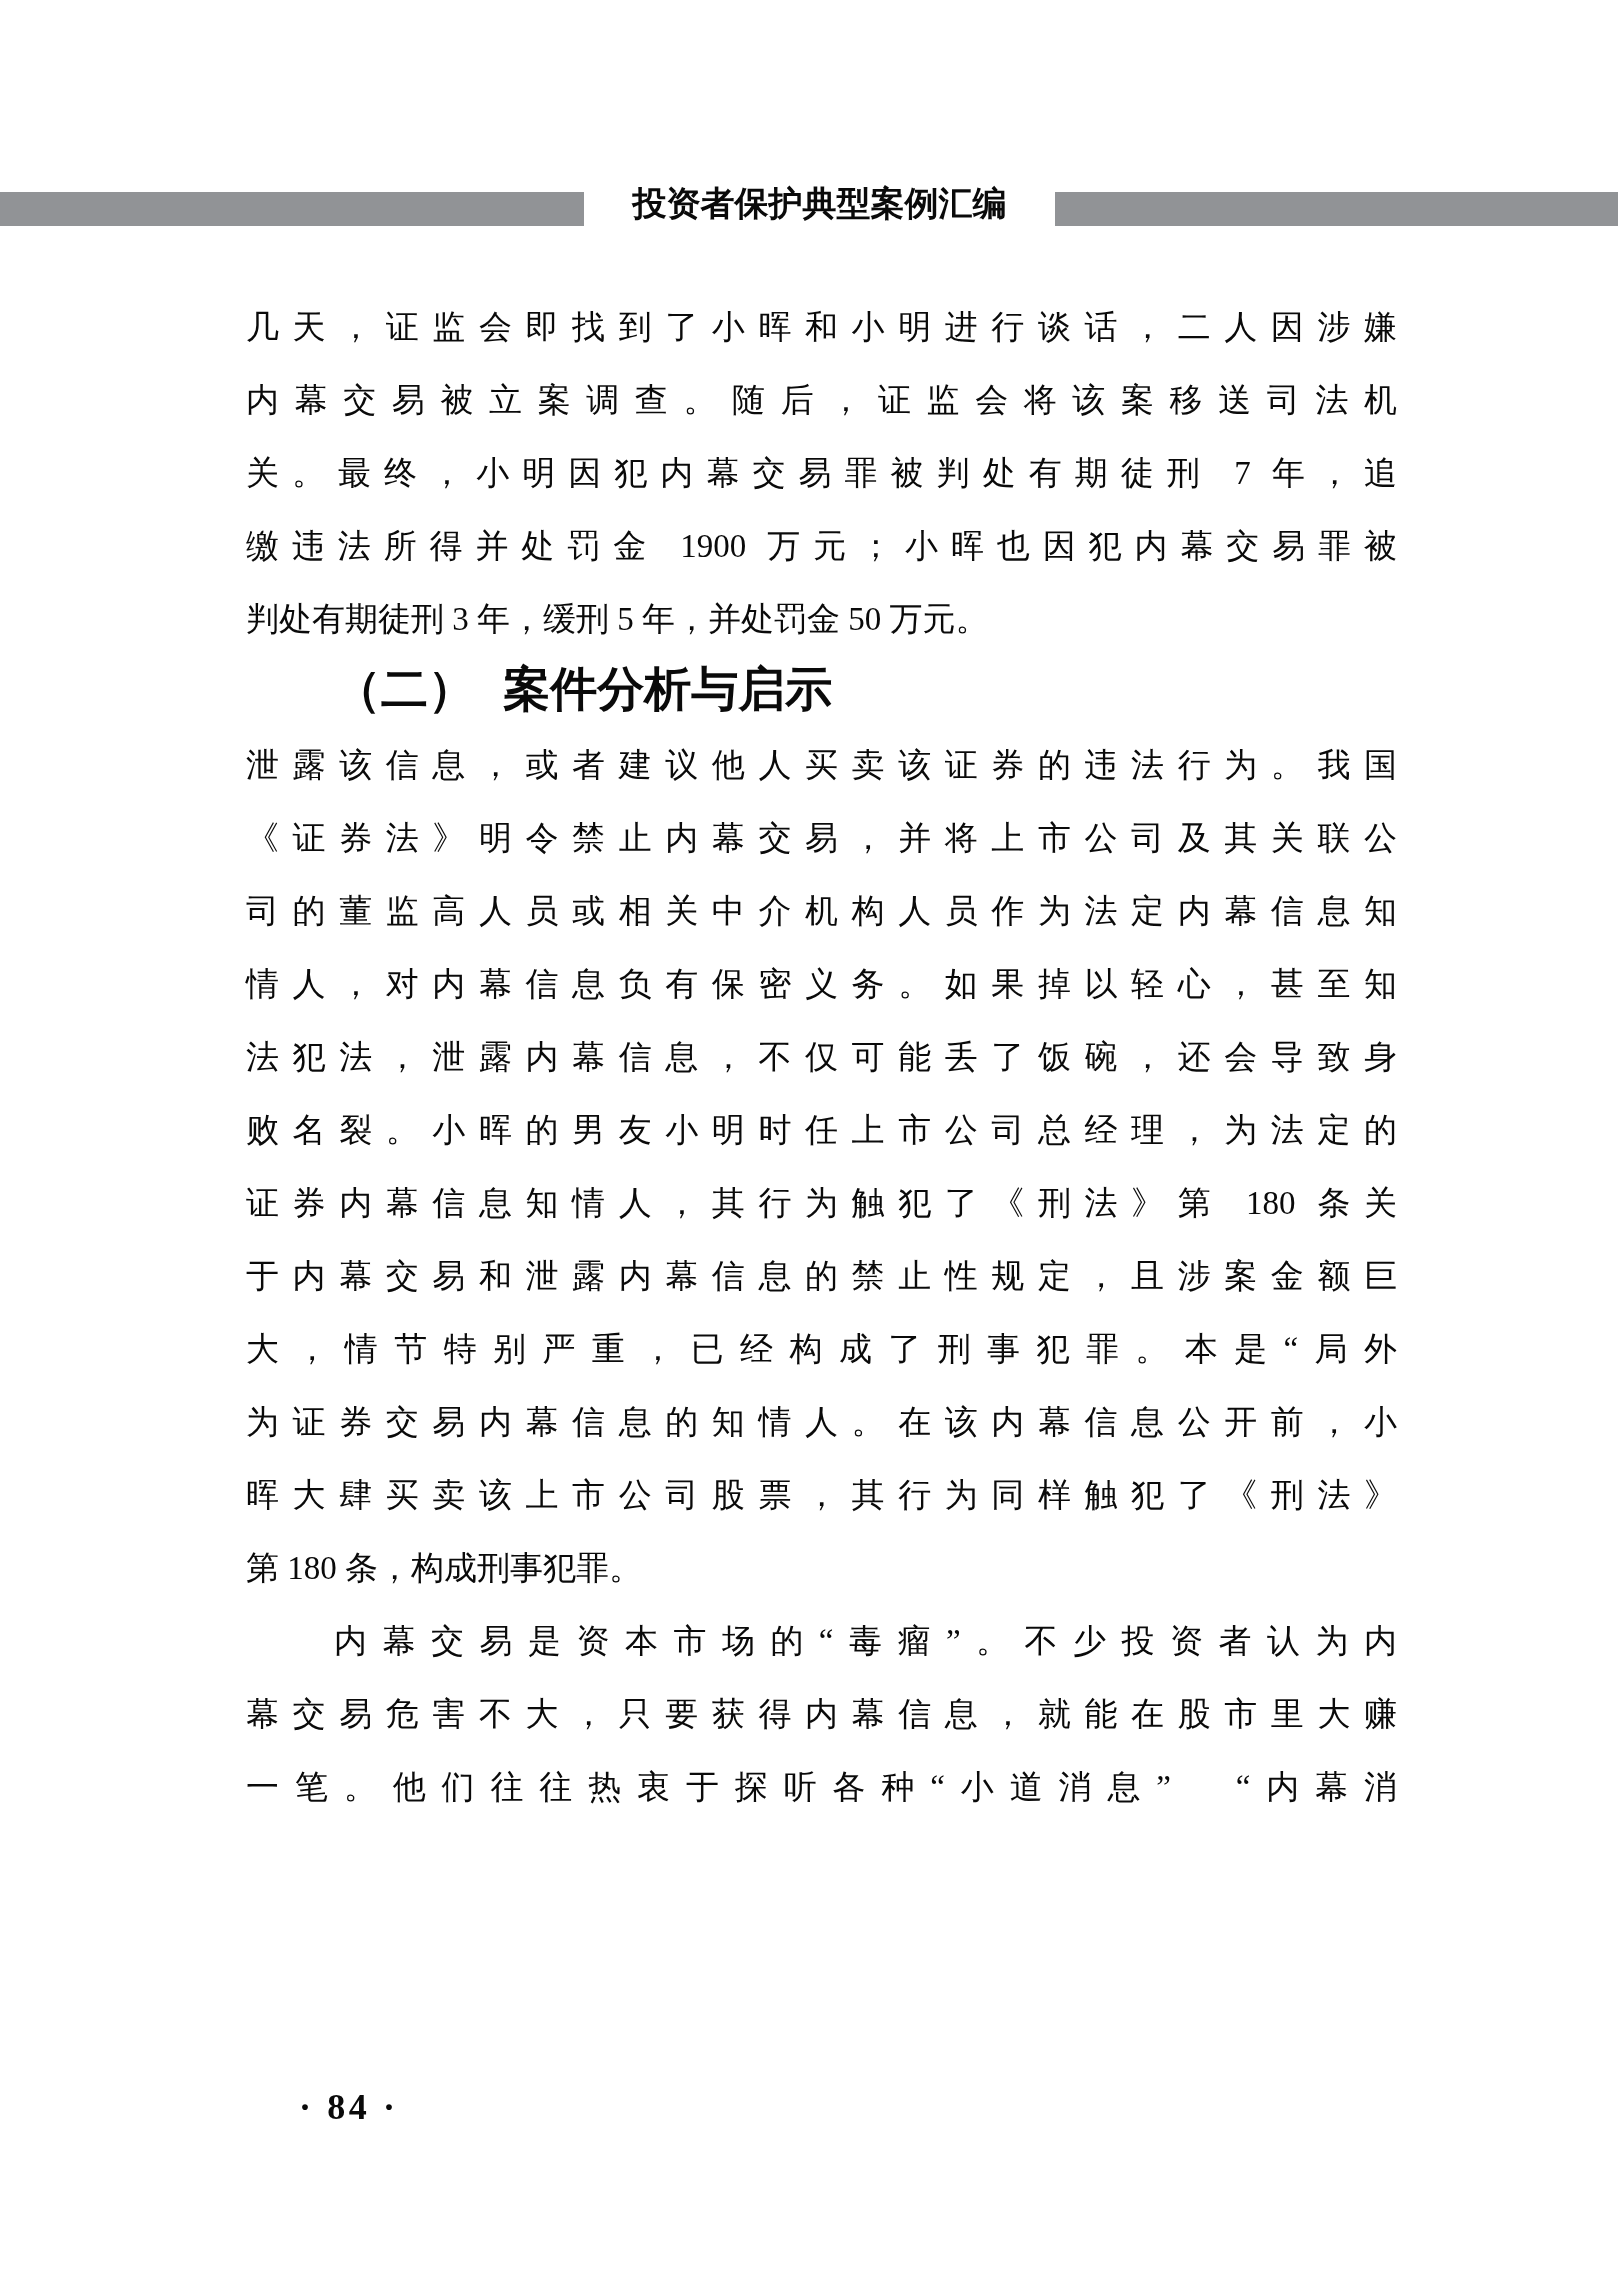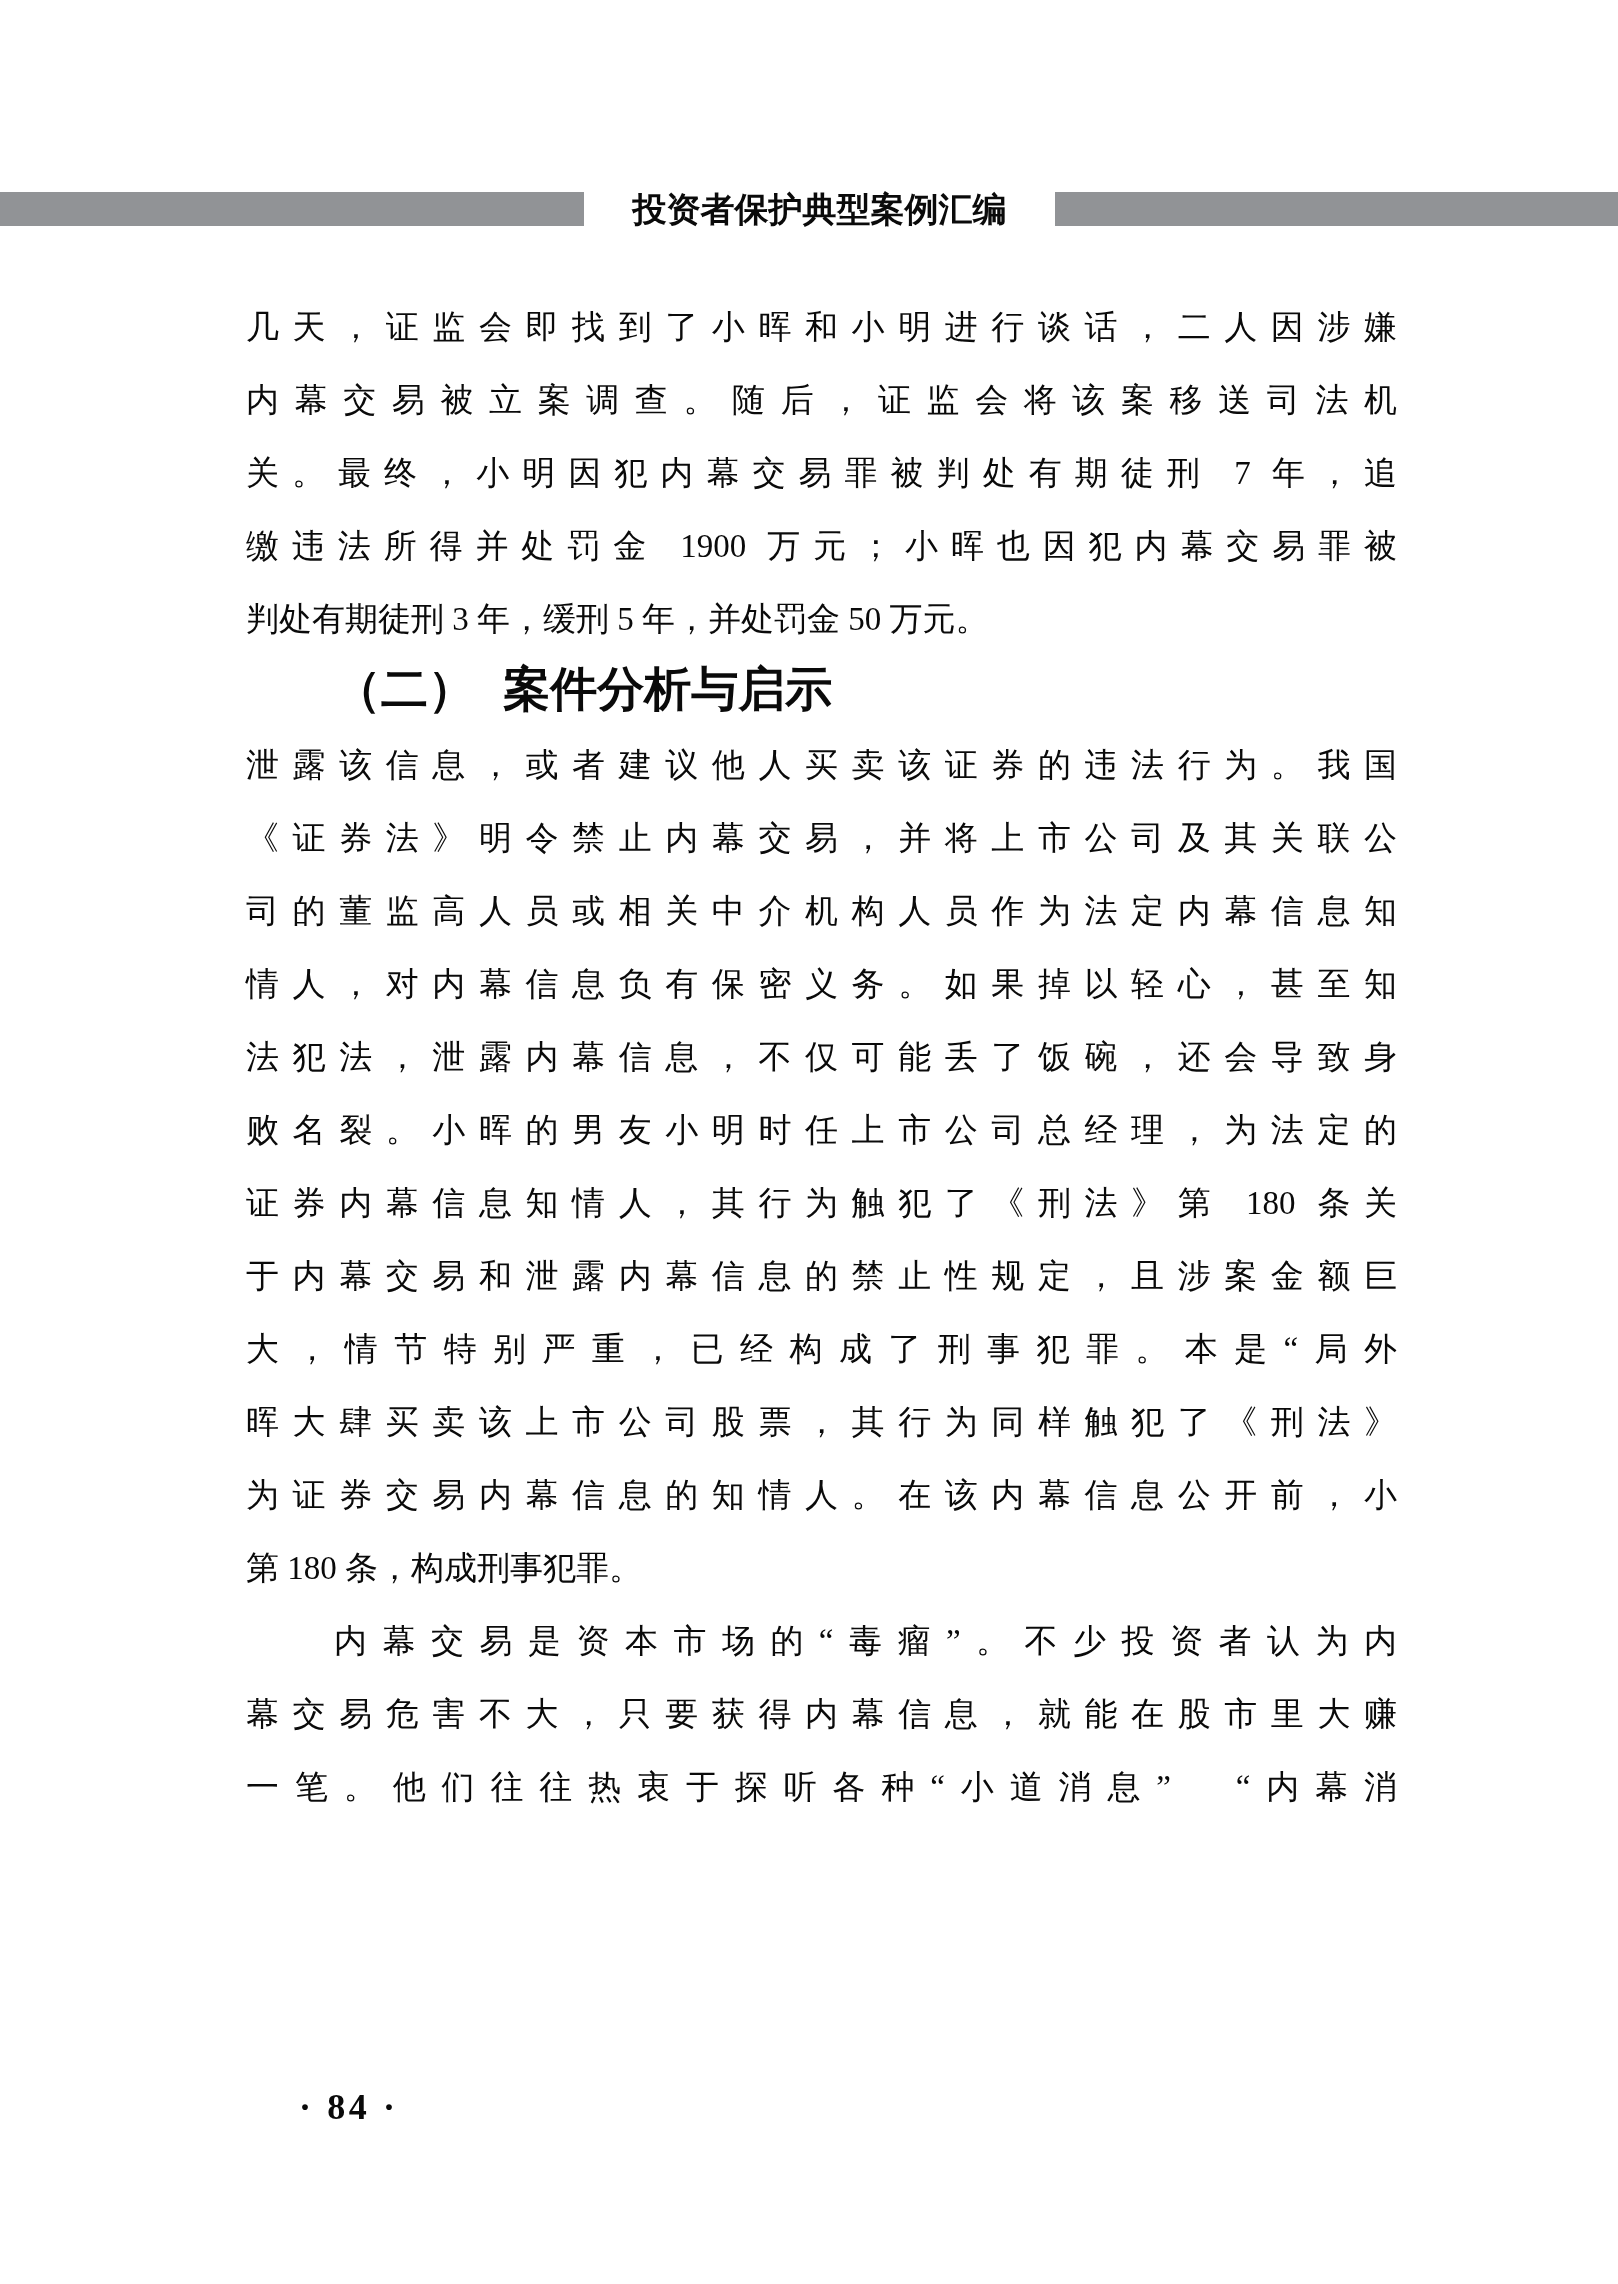"投资者保护典型案例汇编" .header-title { top: 184px -> 178px }
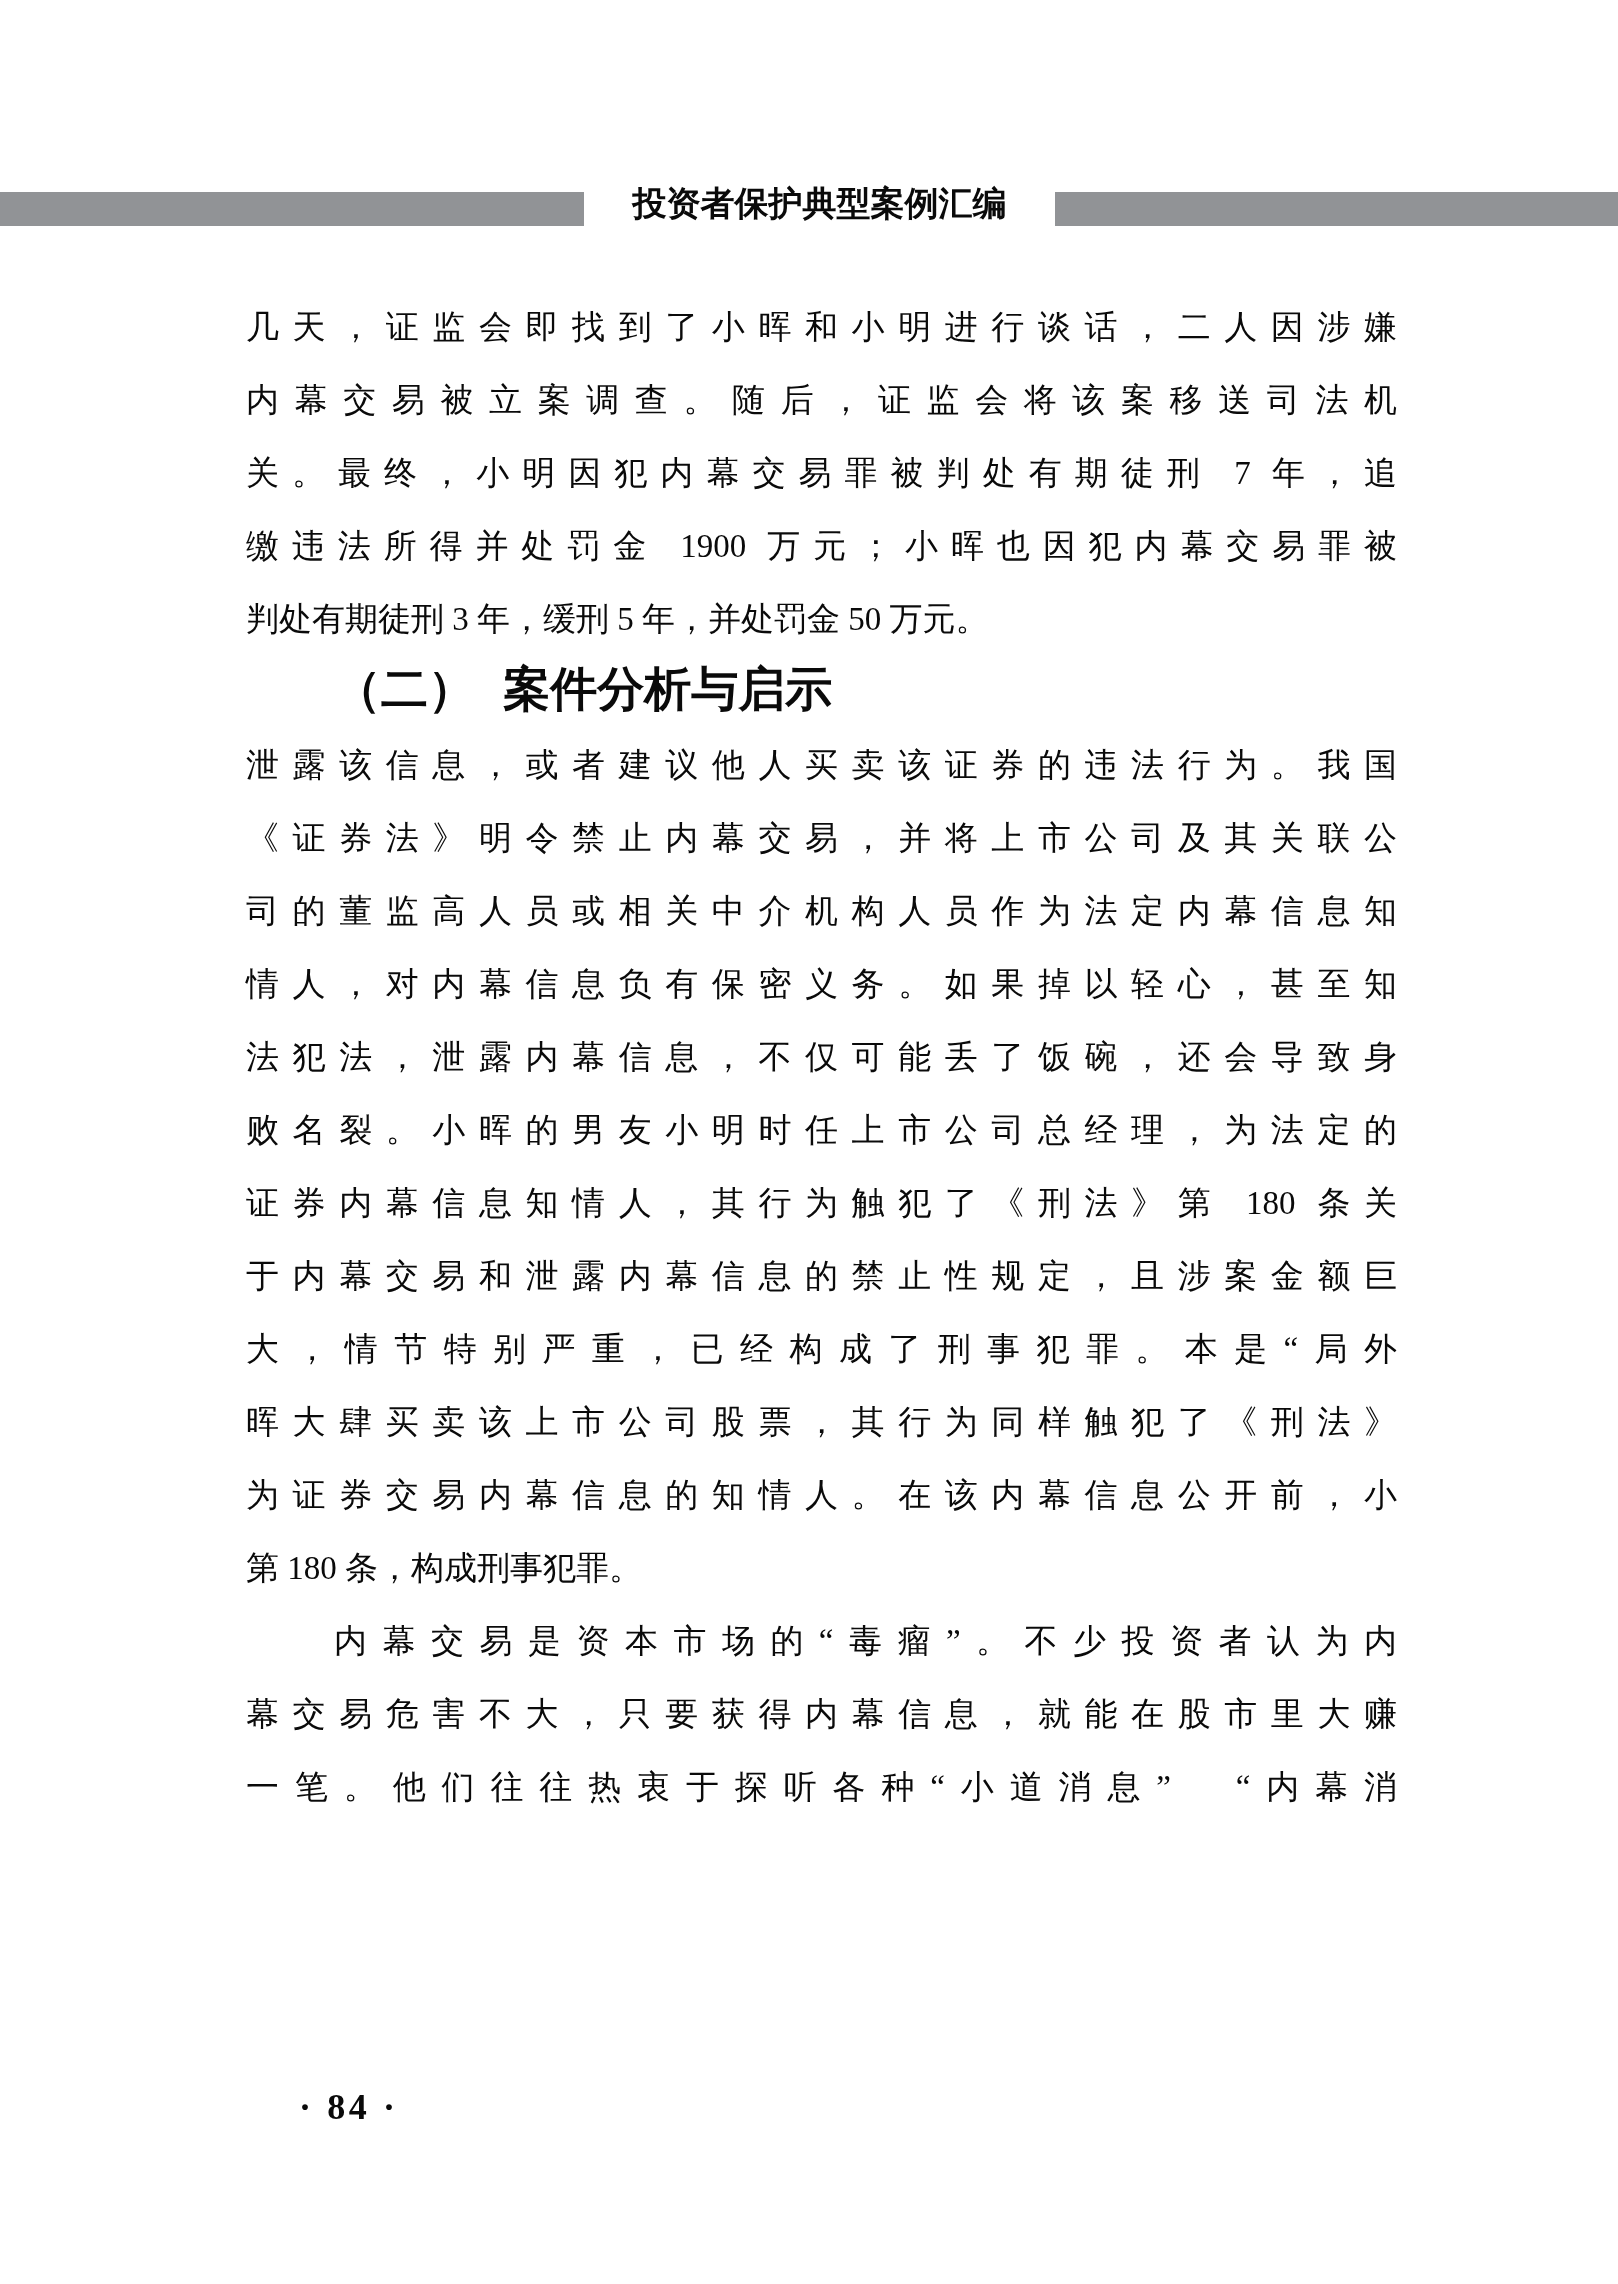"晖大肆买卖该上市公司股票，其行为同样触犯了《刑法》" div.line { order: before "为证券交易内幕信息的知情人。在该内幕信息公开前，小" -> after "为证券交易内幕信息的知情人。在该内幕信息公开前，小" }
